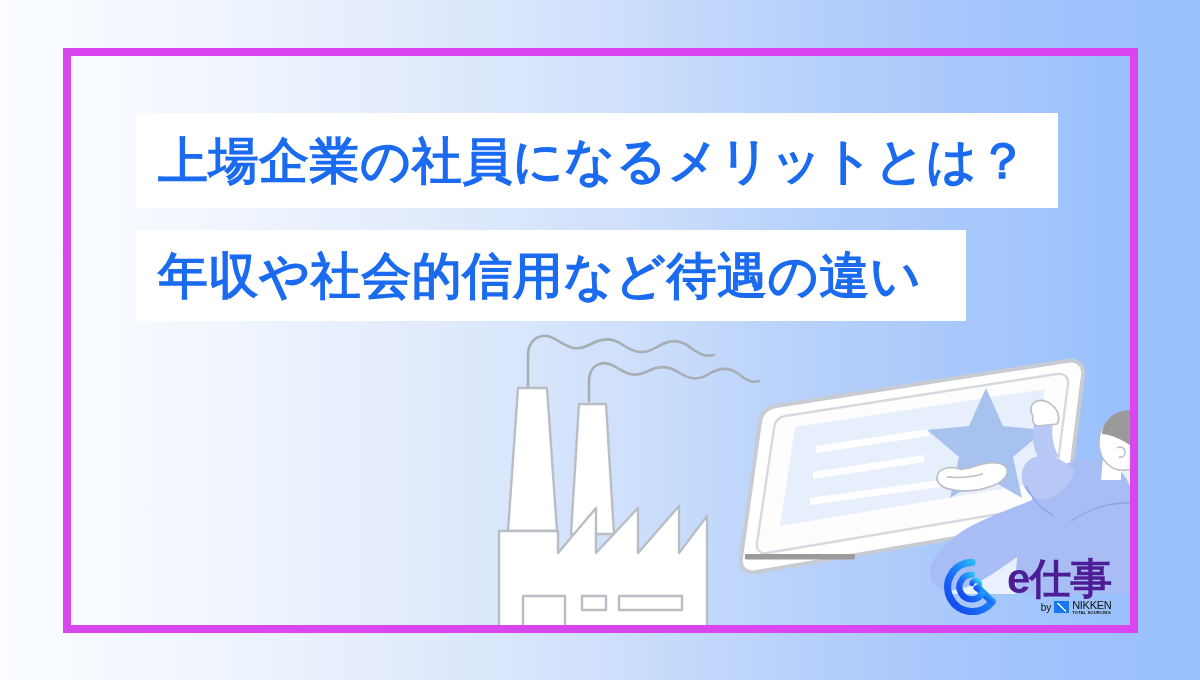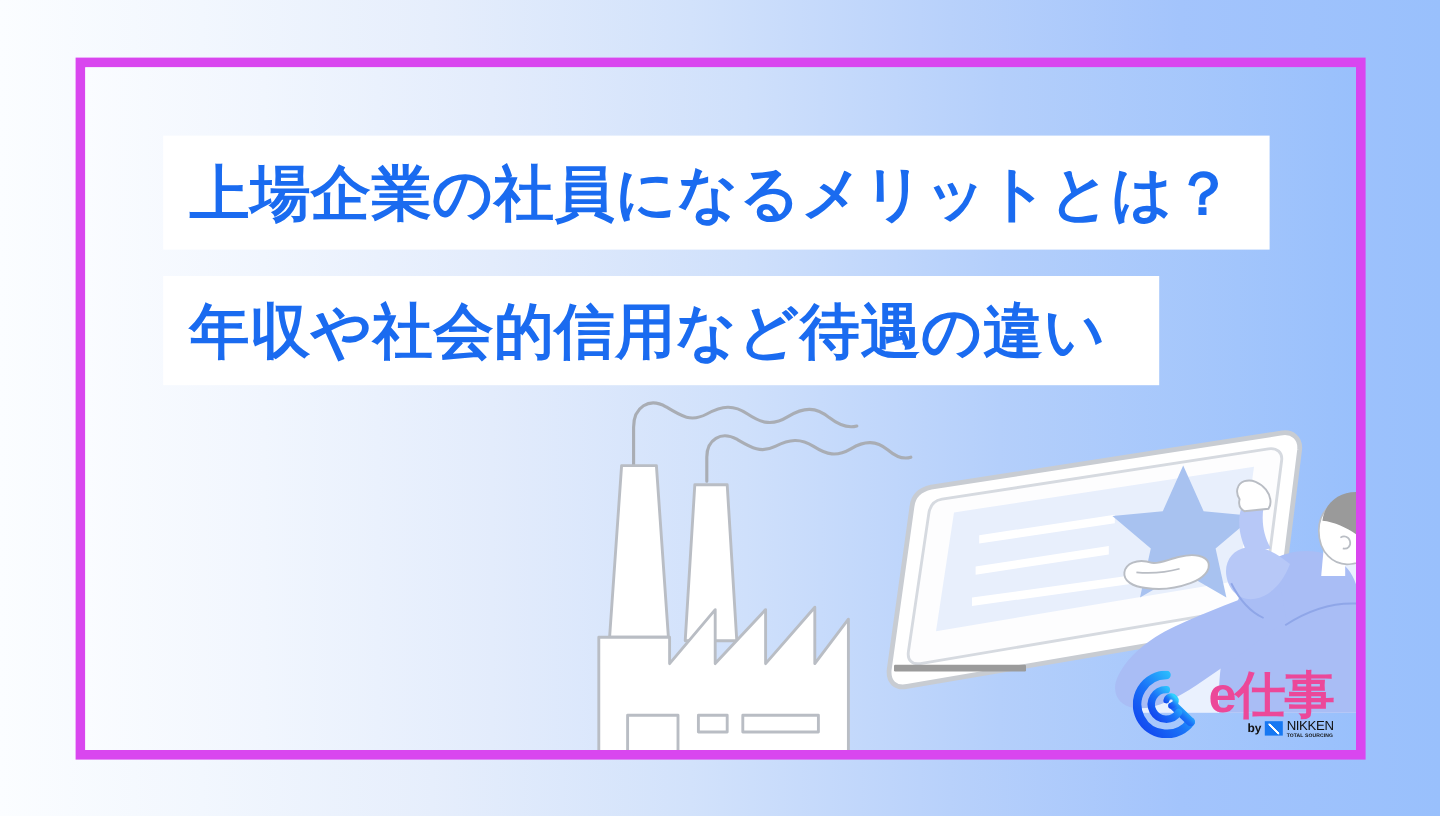"e仕事" #logo-word-main { color: #ec4899 -> #4c1d95 }
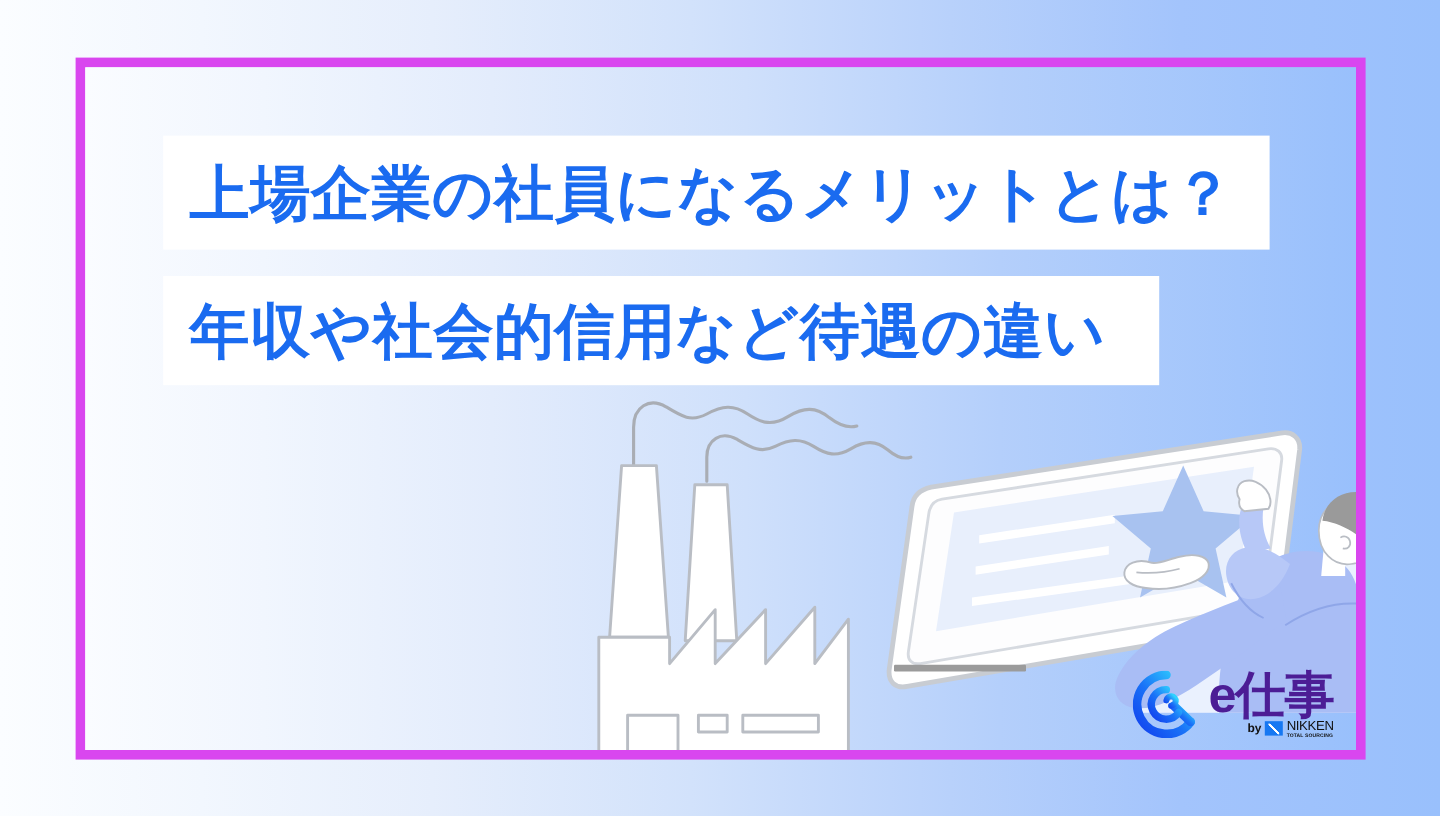"by" #logo-by { font-weight: bold -> normal }
